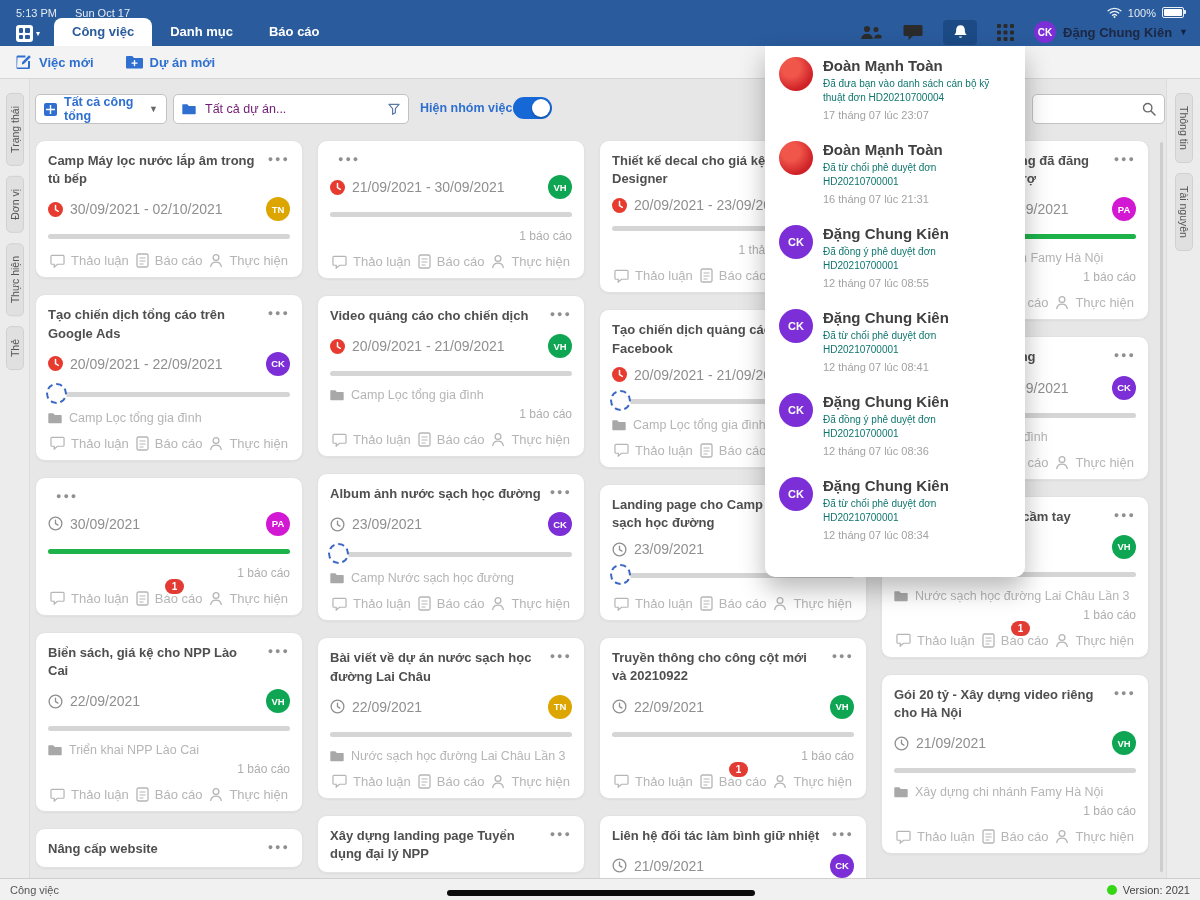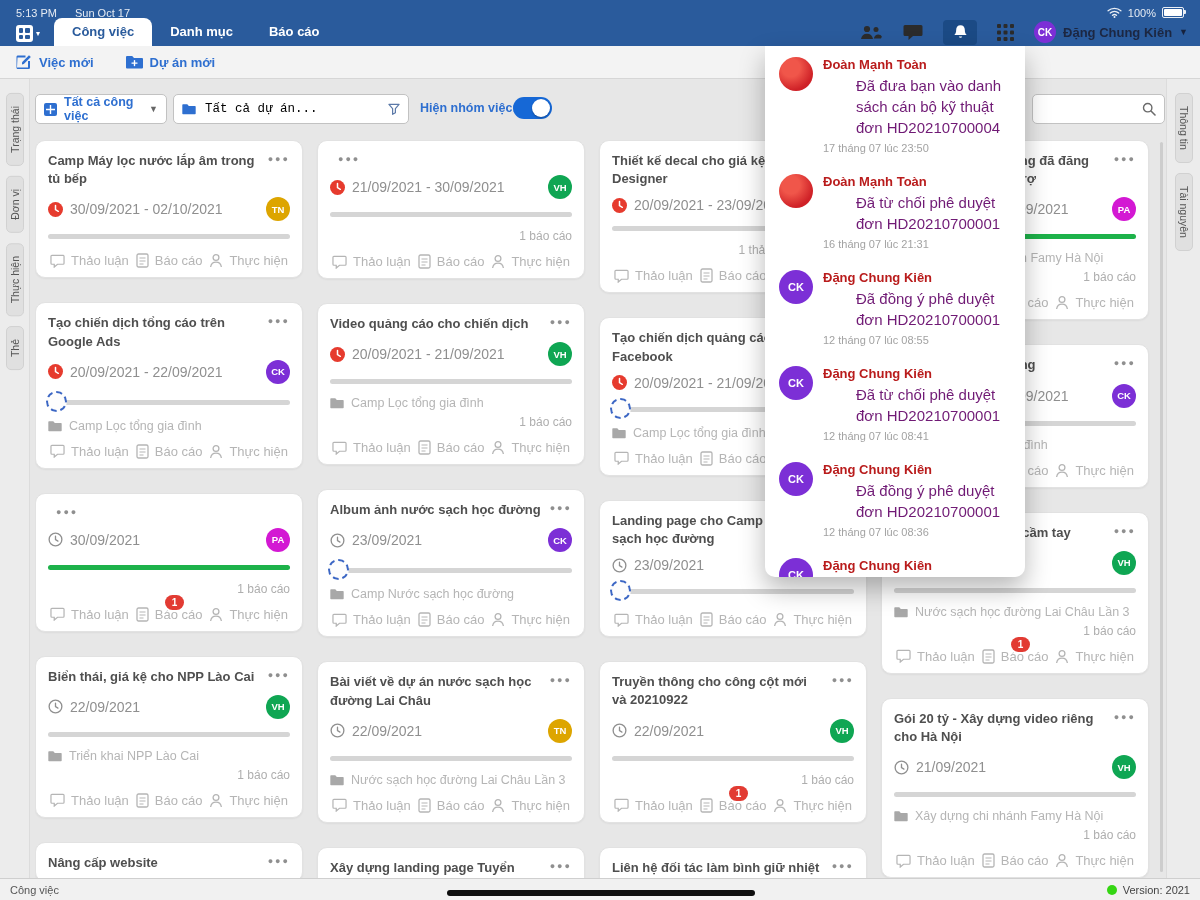"Đoàn Mạnh Toàn" .n-name { color: #b91c1c -> #404040; font-size: 13px -> 15px }
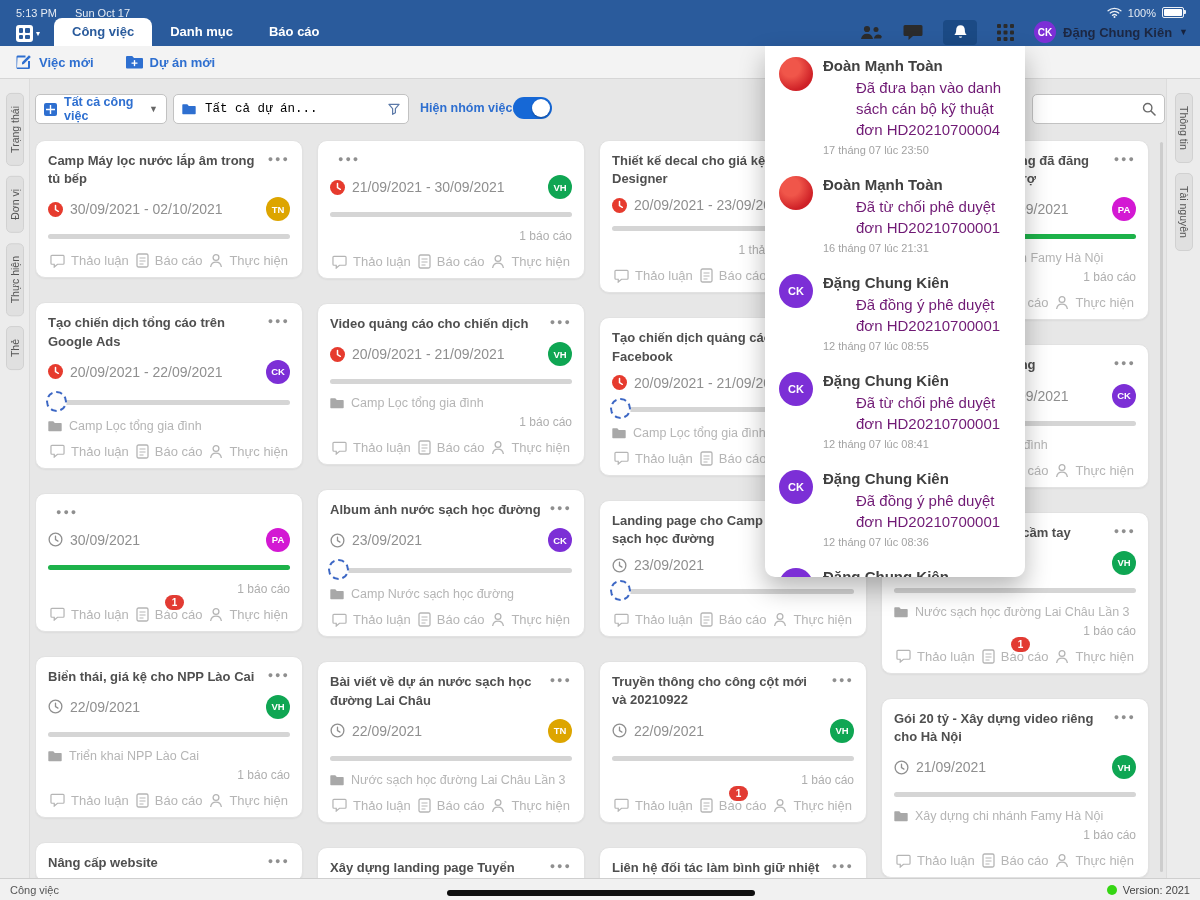"Đã đưa bạn vào danh" .n-msg { color: #701a75 -> #0f766e; font-size: 15px -> 10px; margin-left: 33px -> none }
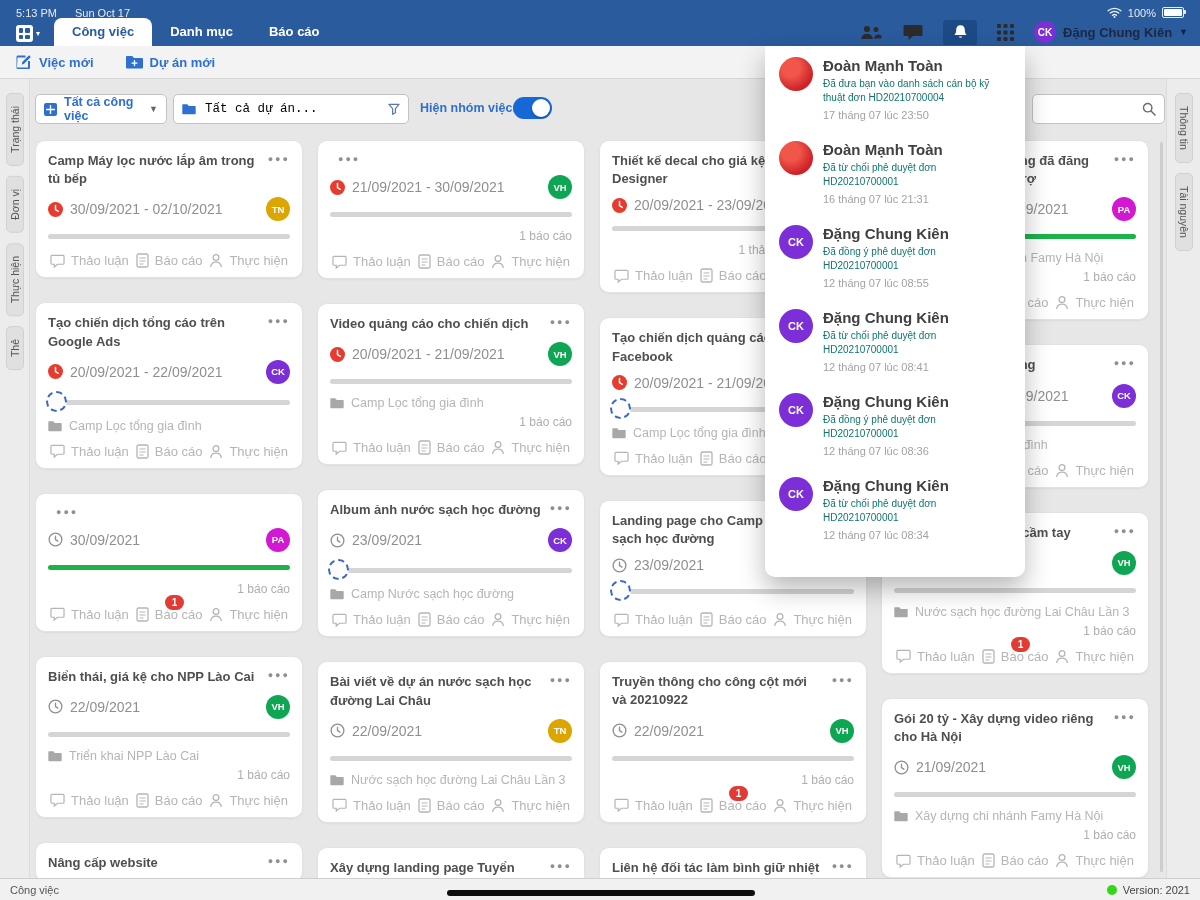"Tất cả công việc" span { text: việc -> tổng }
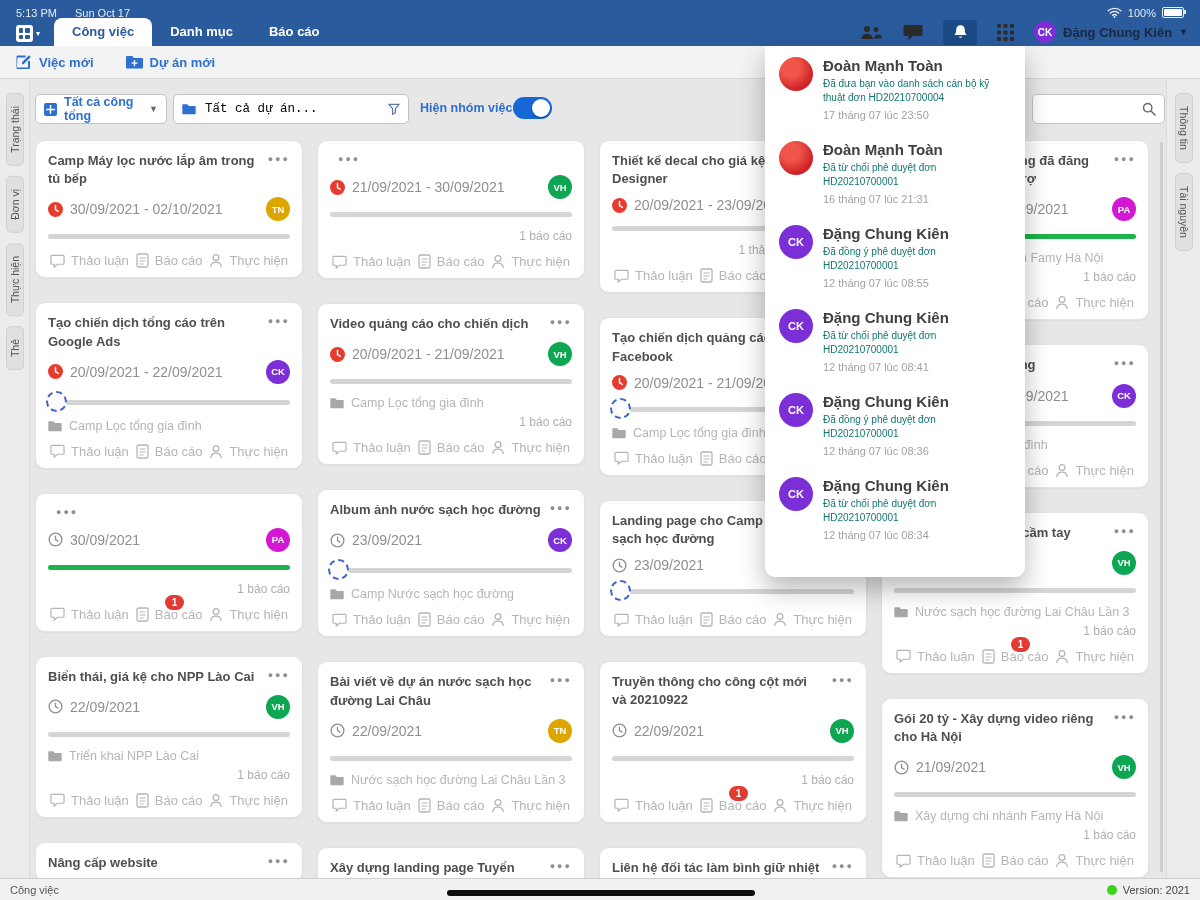"Tất cả dự án..." .input-projects input { color: #000000 -> #701a75; font-family: Liberation Mono, monospace -> Liberation Sans, sans-serif }
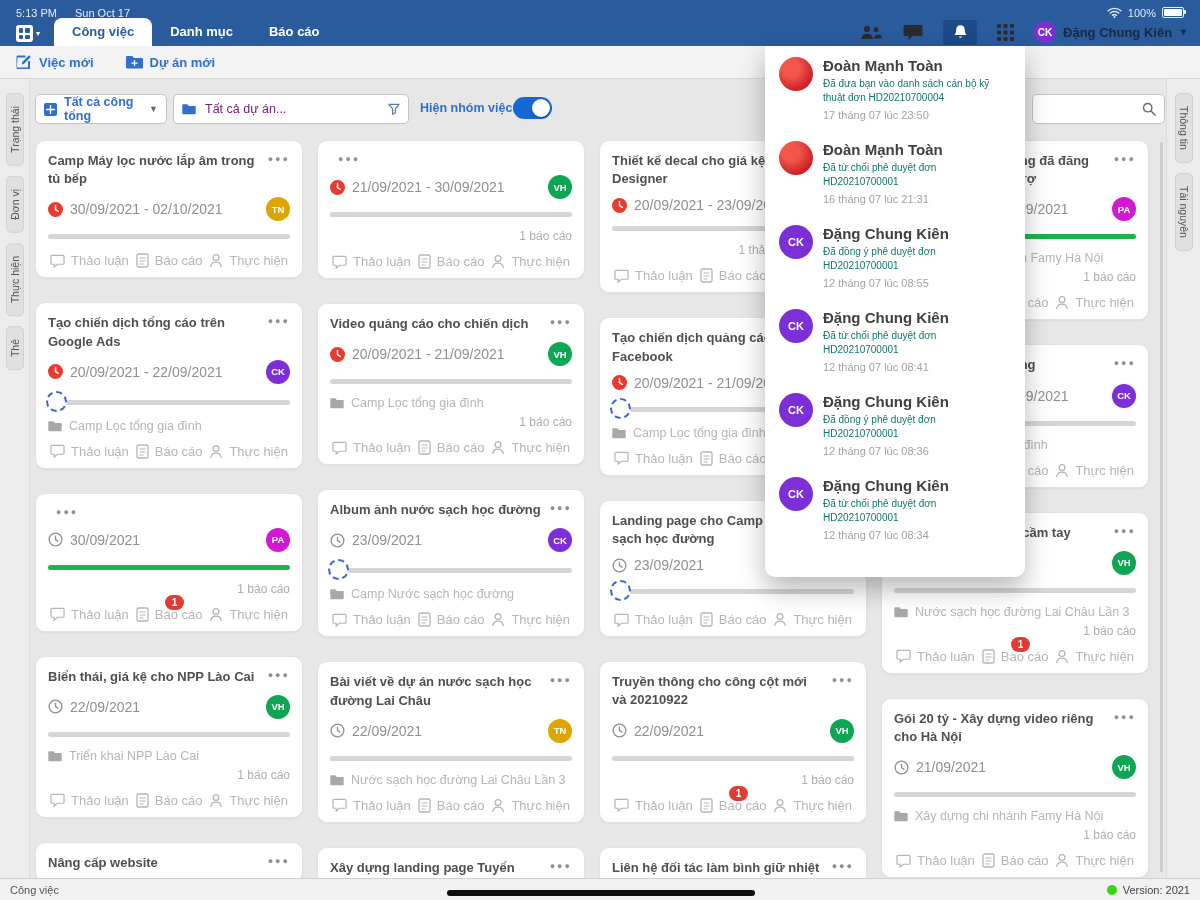"17 tháng 07 lúc 23:50" div.n-time { text: 23:50 -> 23:07 }
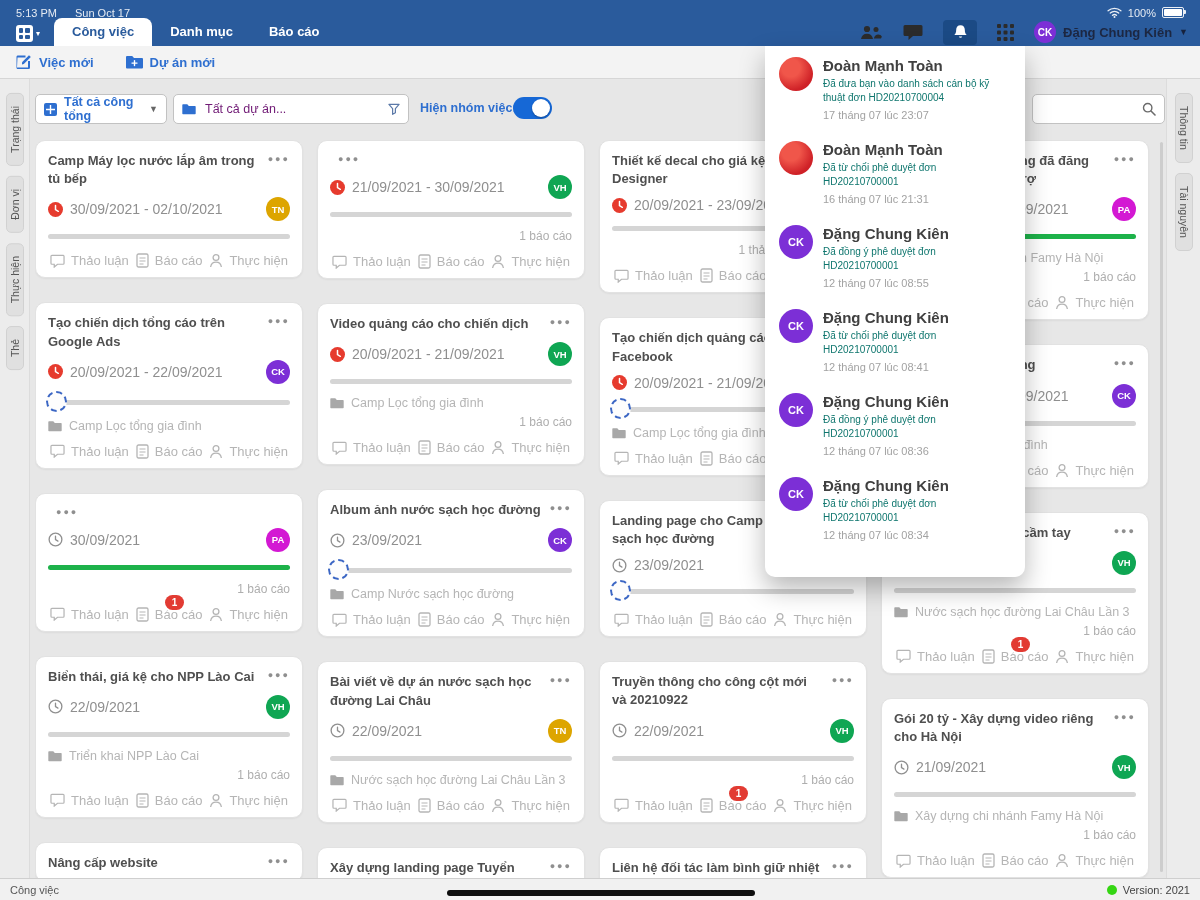"Camp Máy lọc nước lắp" .column { gap: 24px -> 16px }
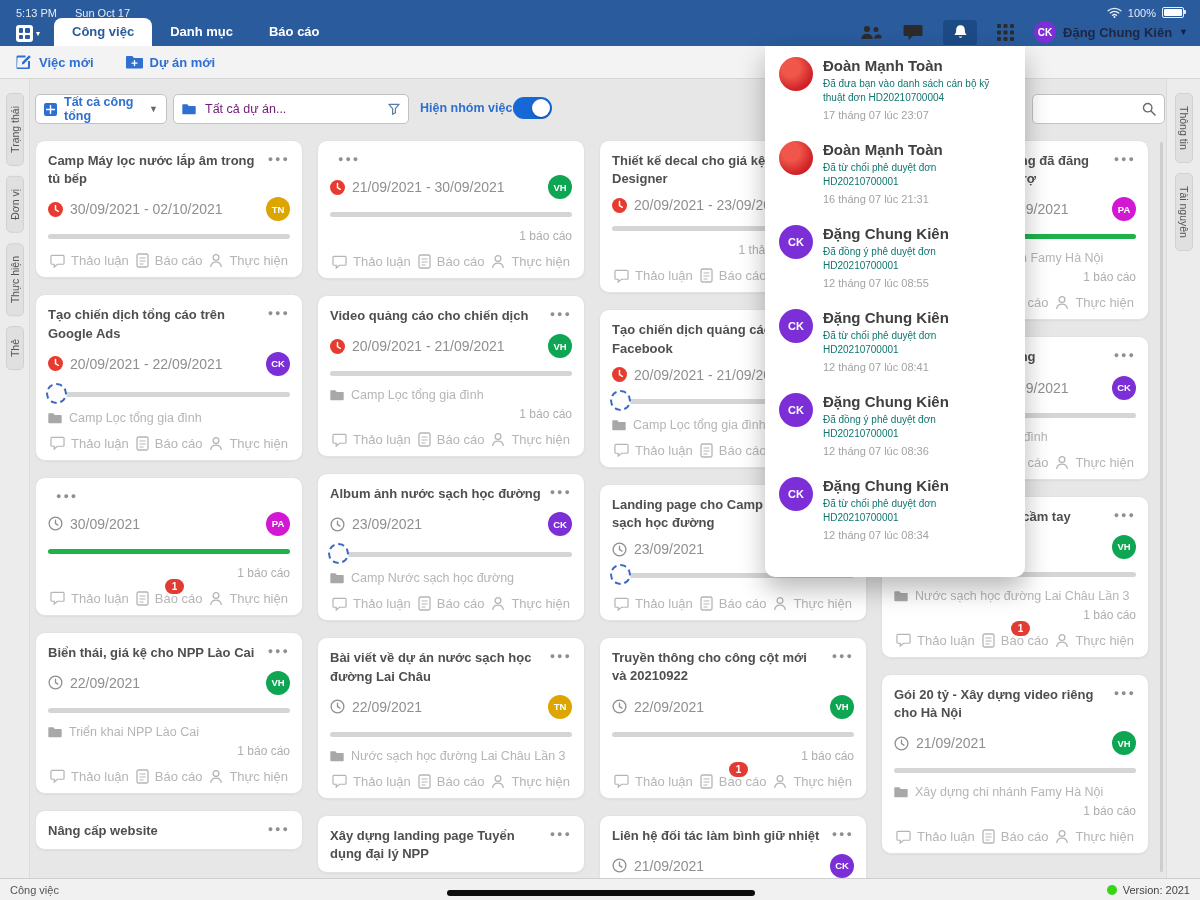"Biển thái, giá kệ cho" div.card-title { text: thái -> sách }
